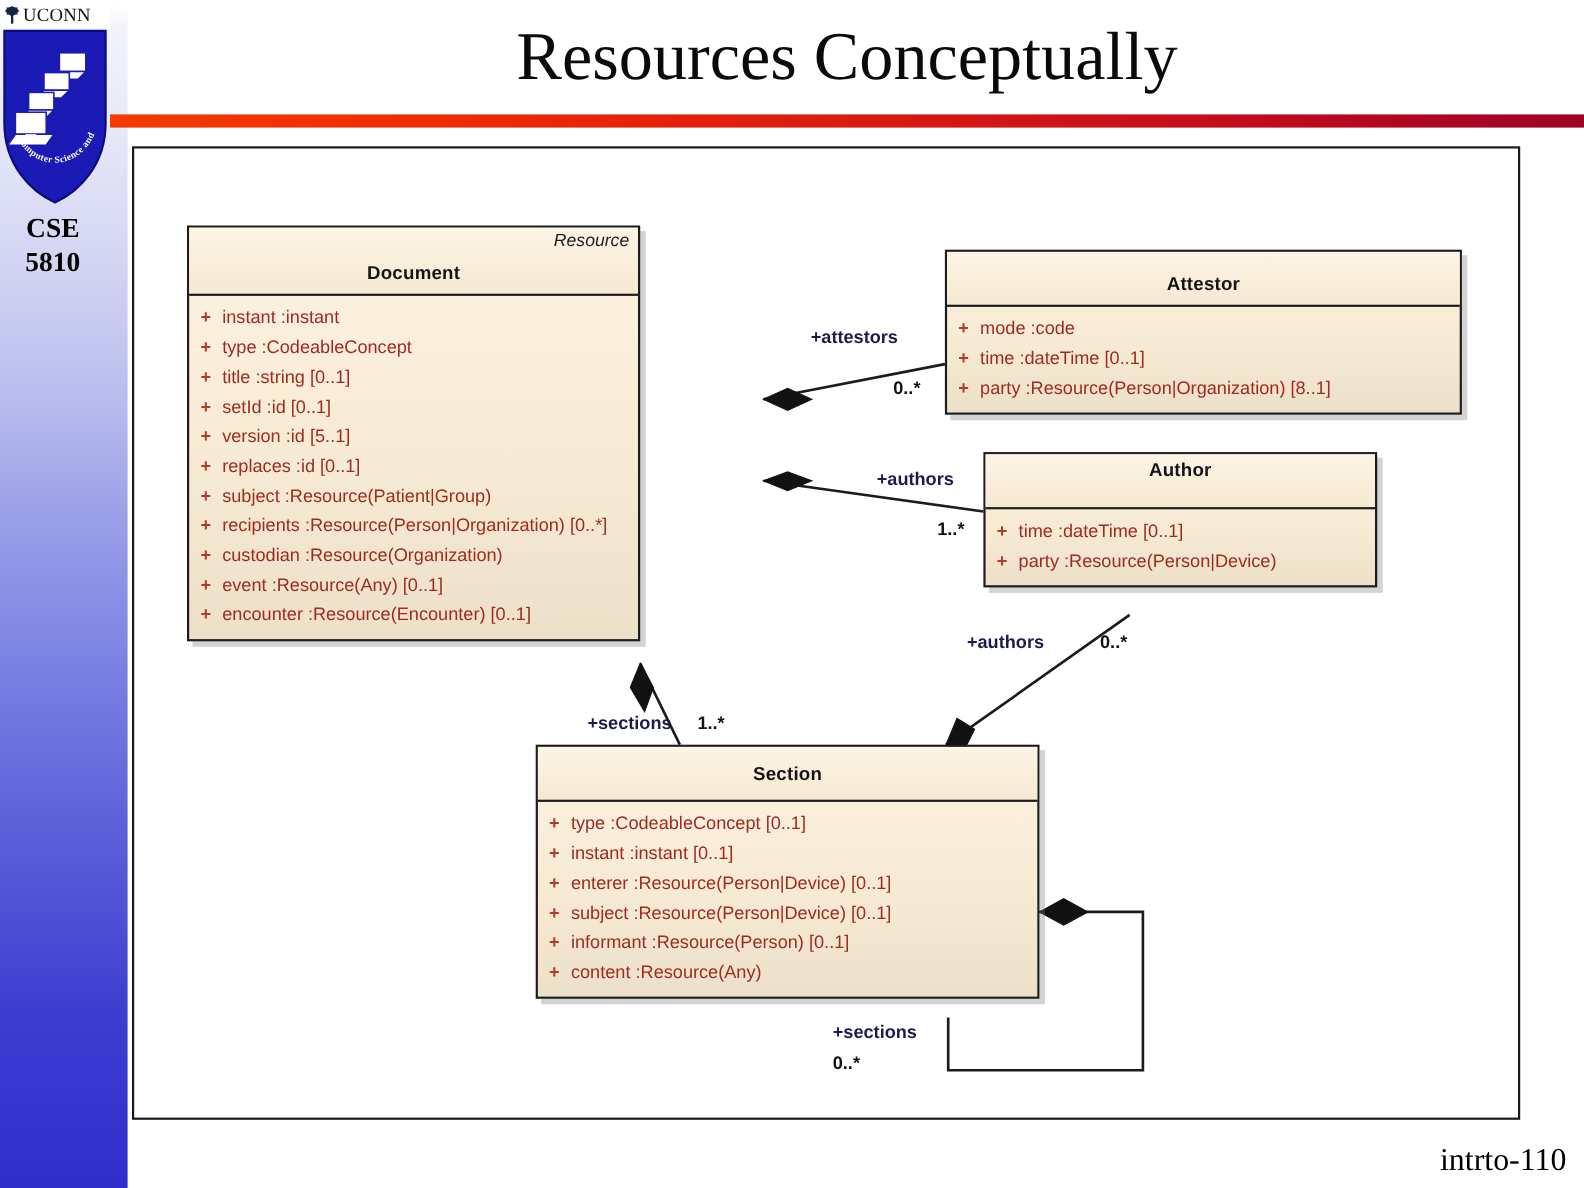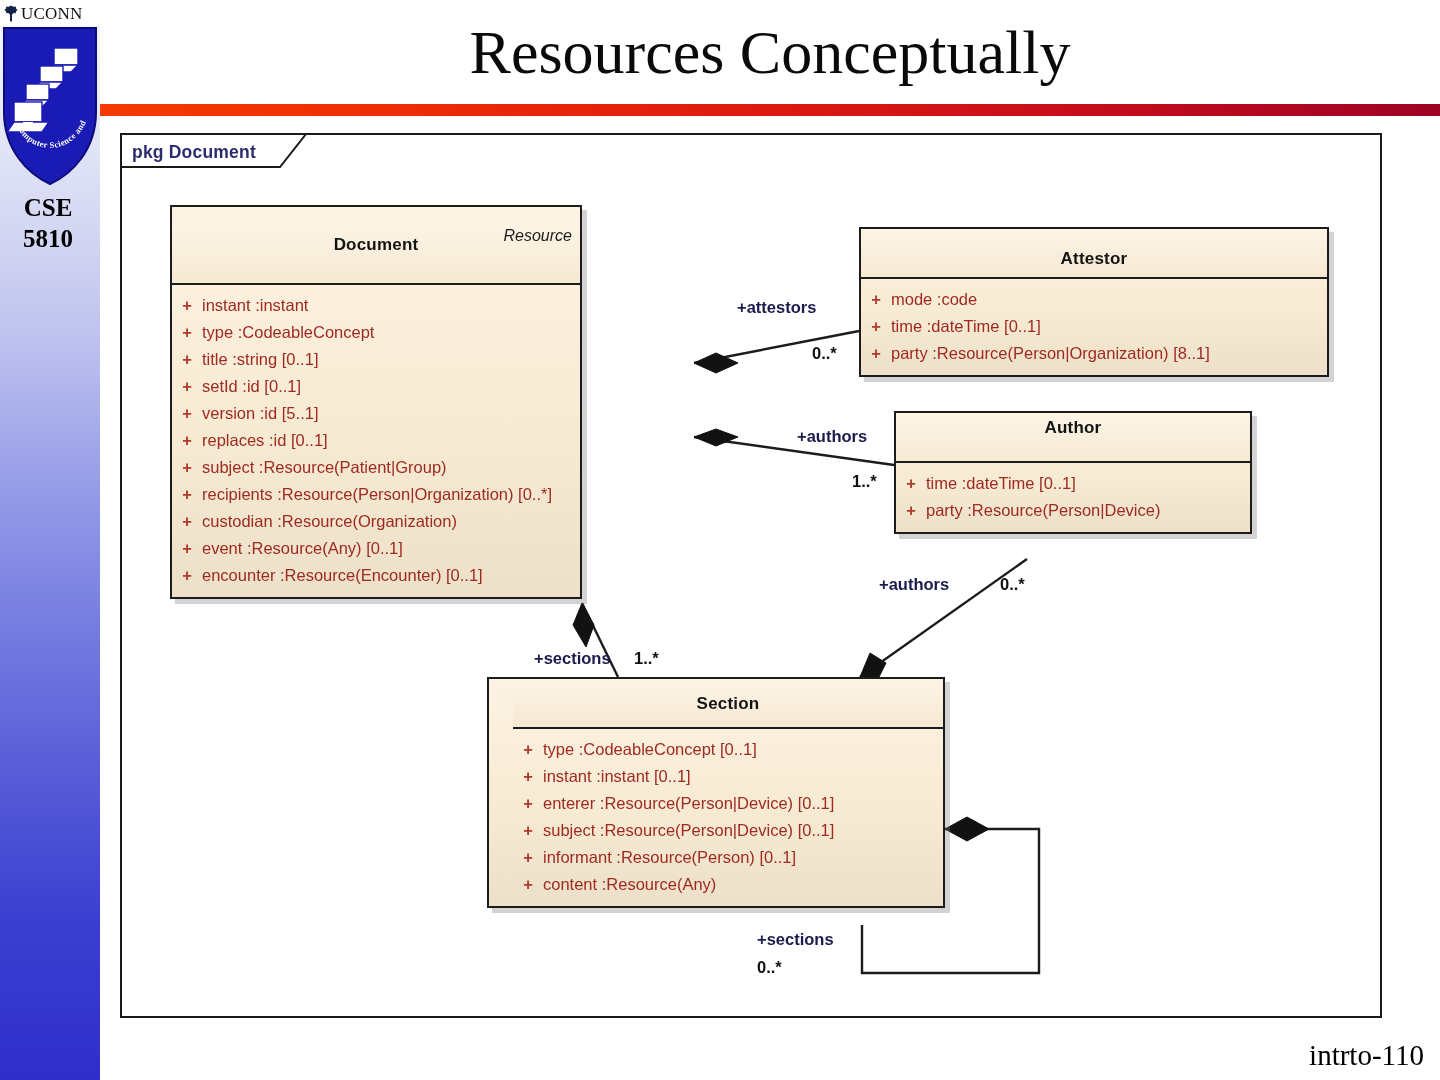"UCONN" #sidebar { padding-left: none -> 16px }
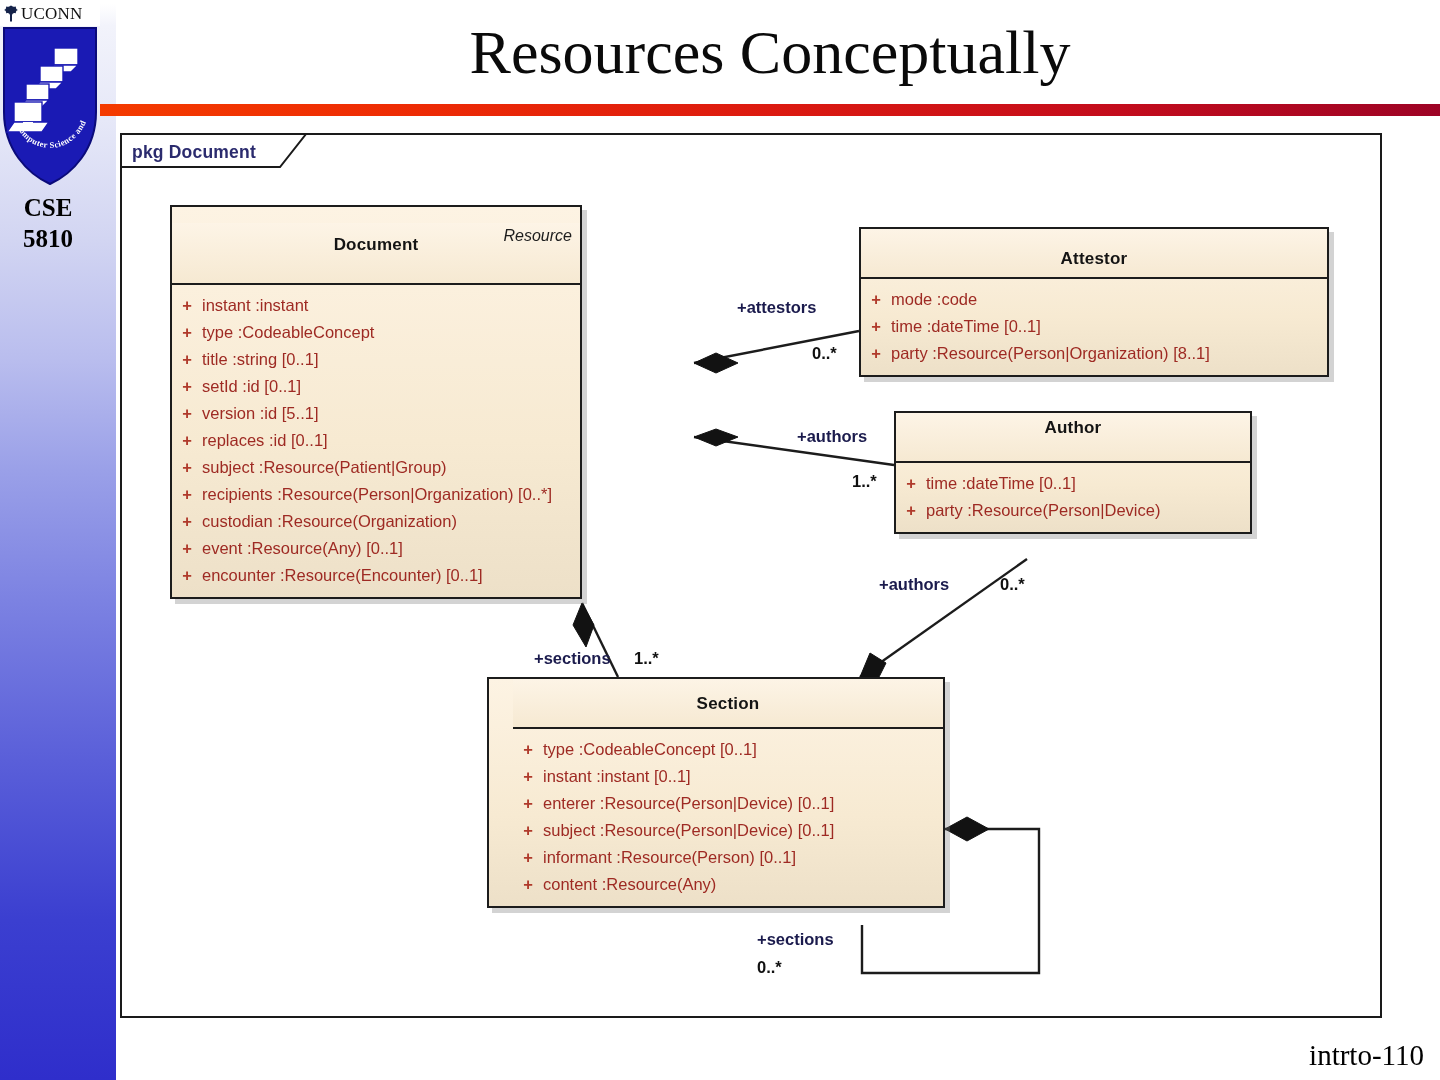"pkg Document" div { html: <div> <svg> <path></path> </svg> <div>pkg Document</div> </div> -> none }
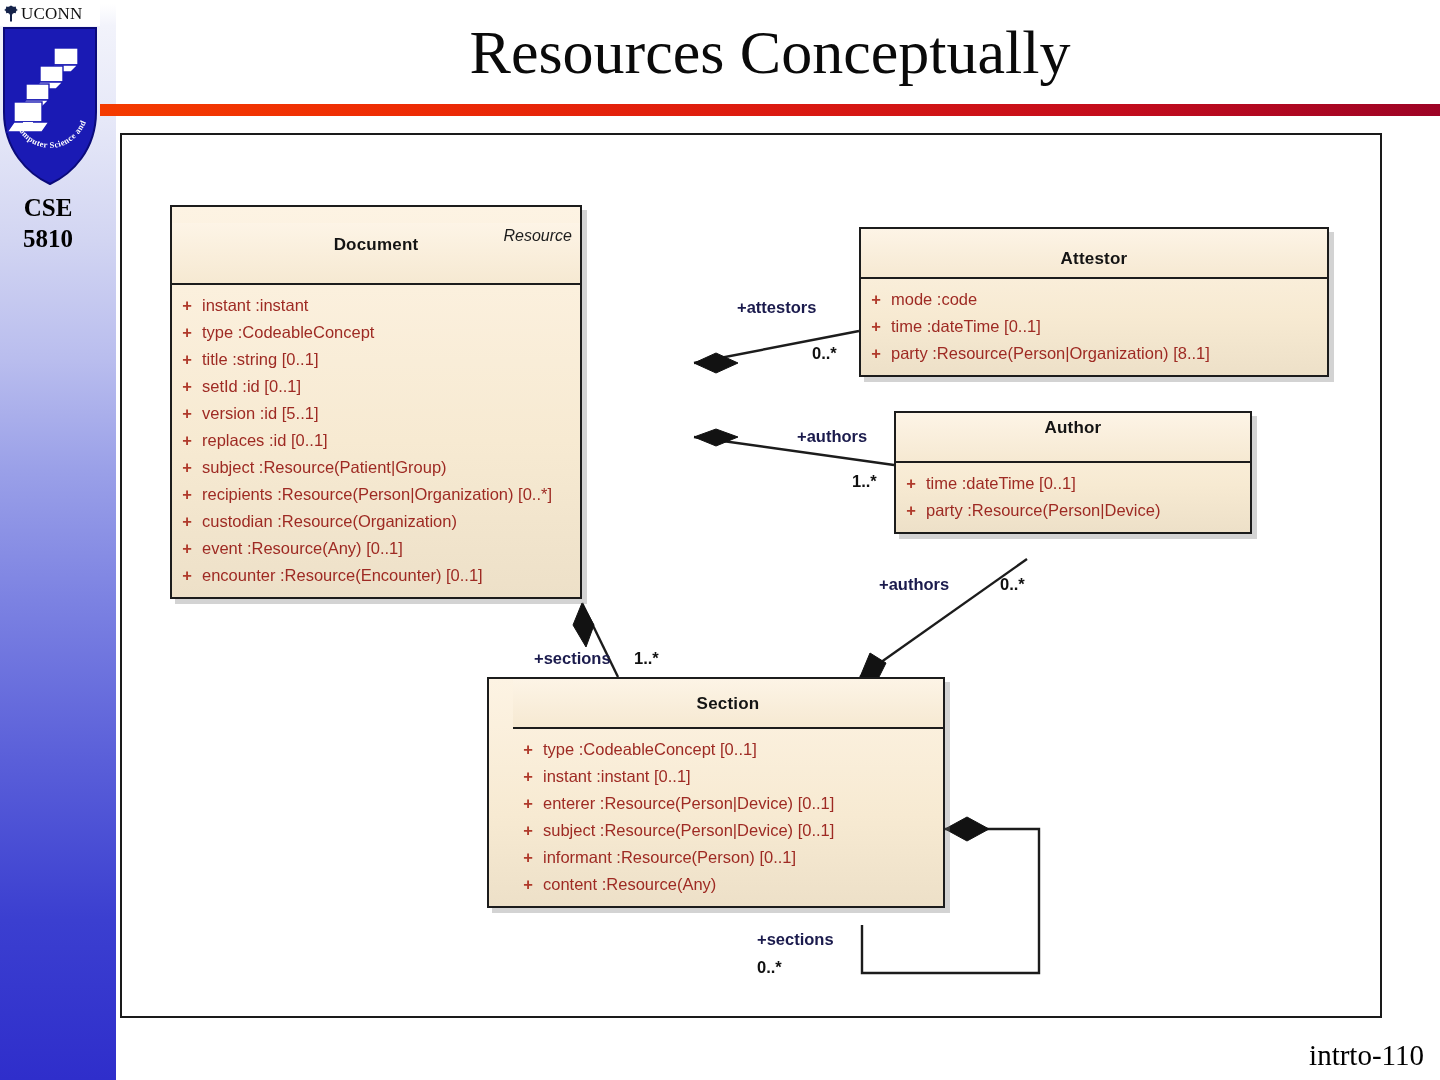"Document" #class-document .uml-name { margin-top: 16px -> none; padding-top: 12px -> 32px }
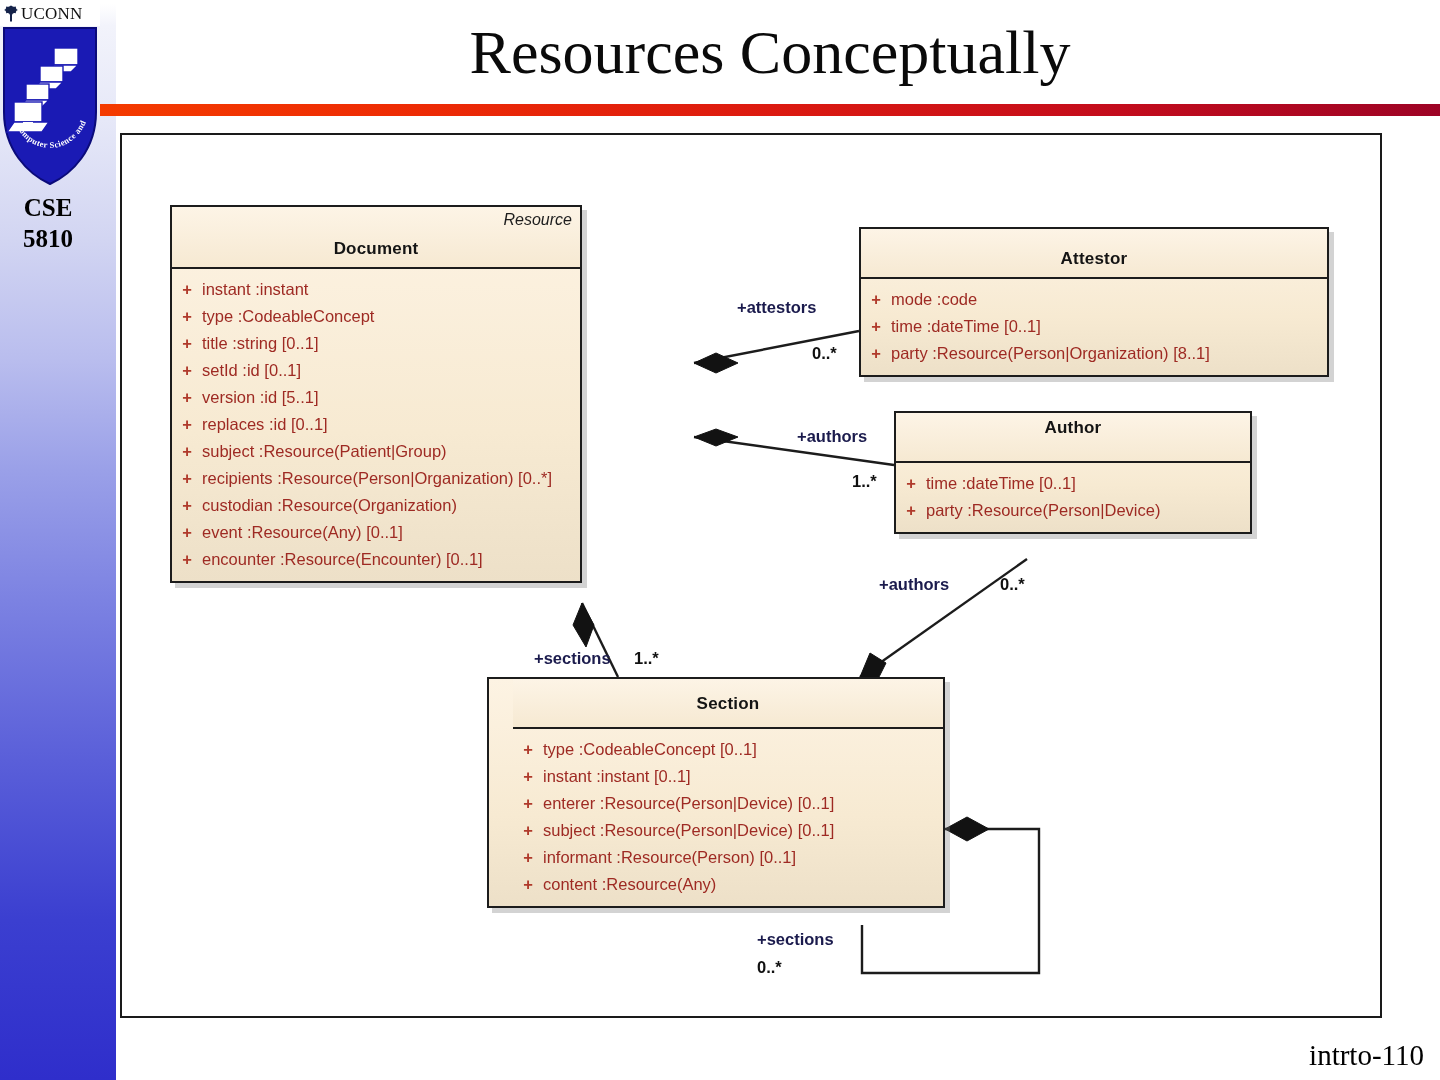"Section" #class-section { padding-left: 24px -> none }
